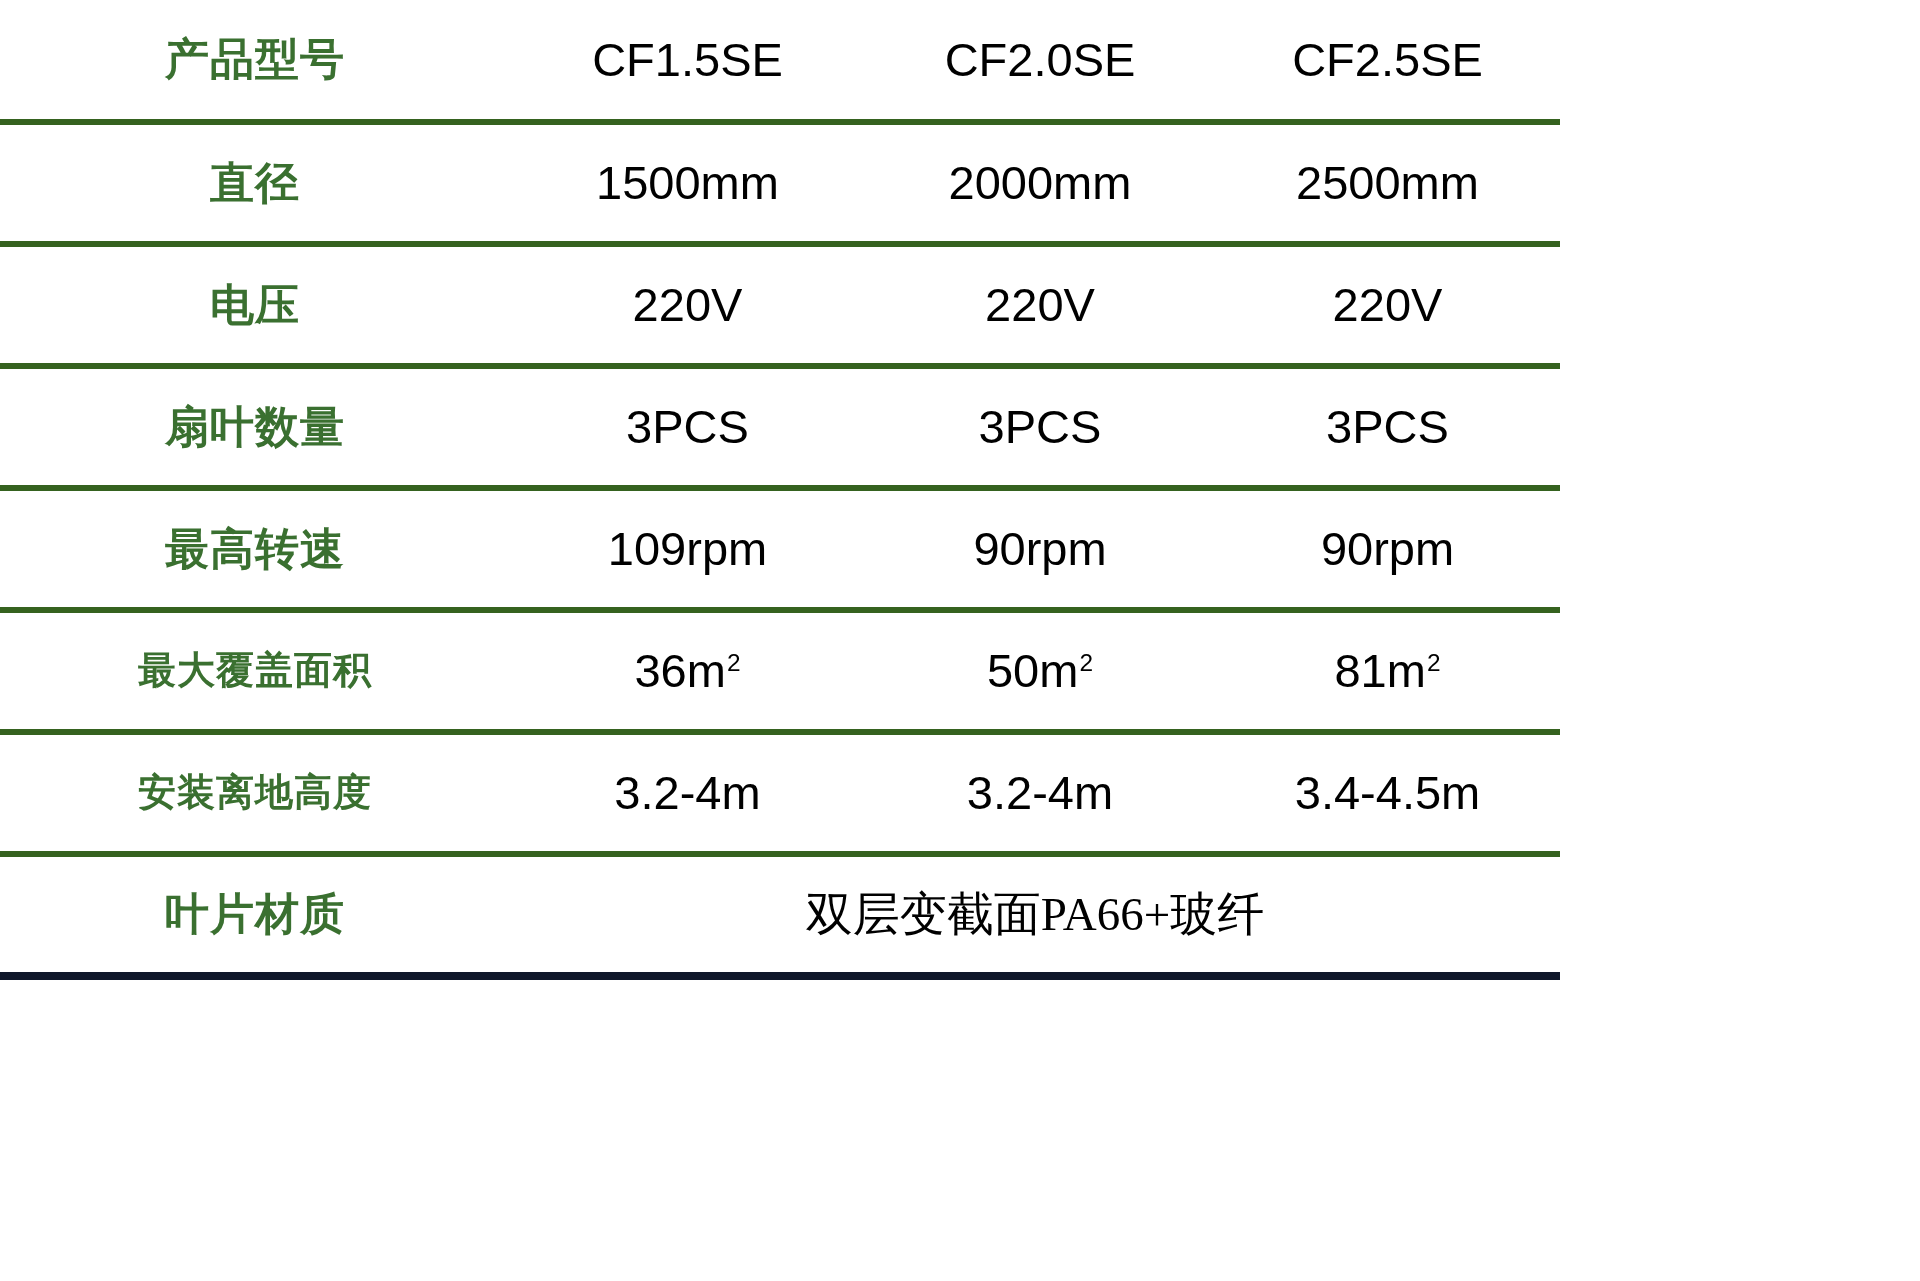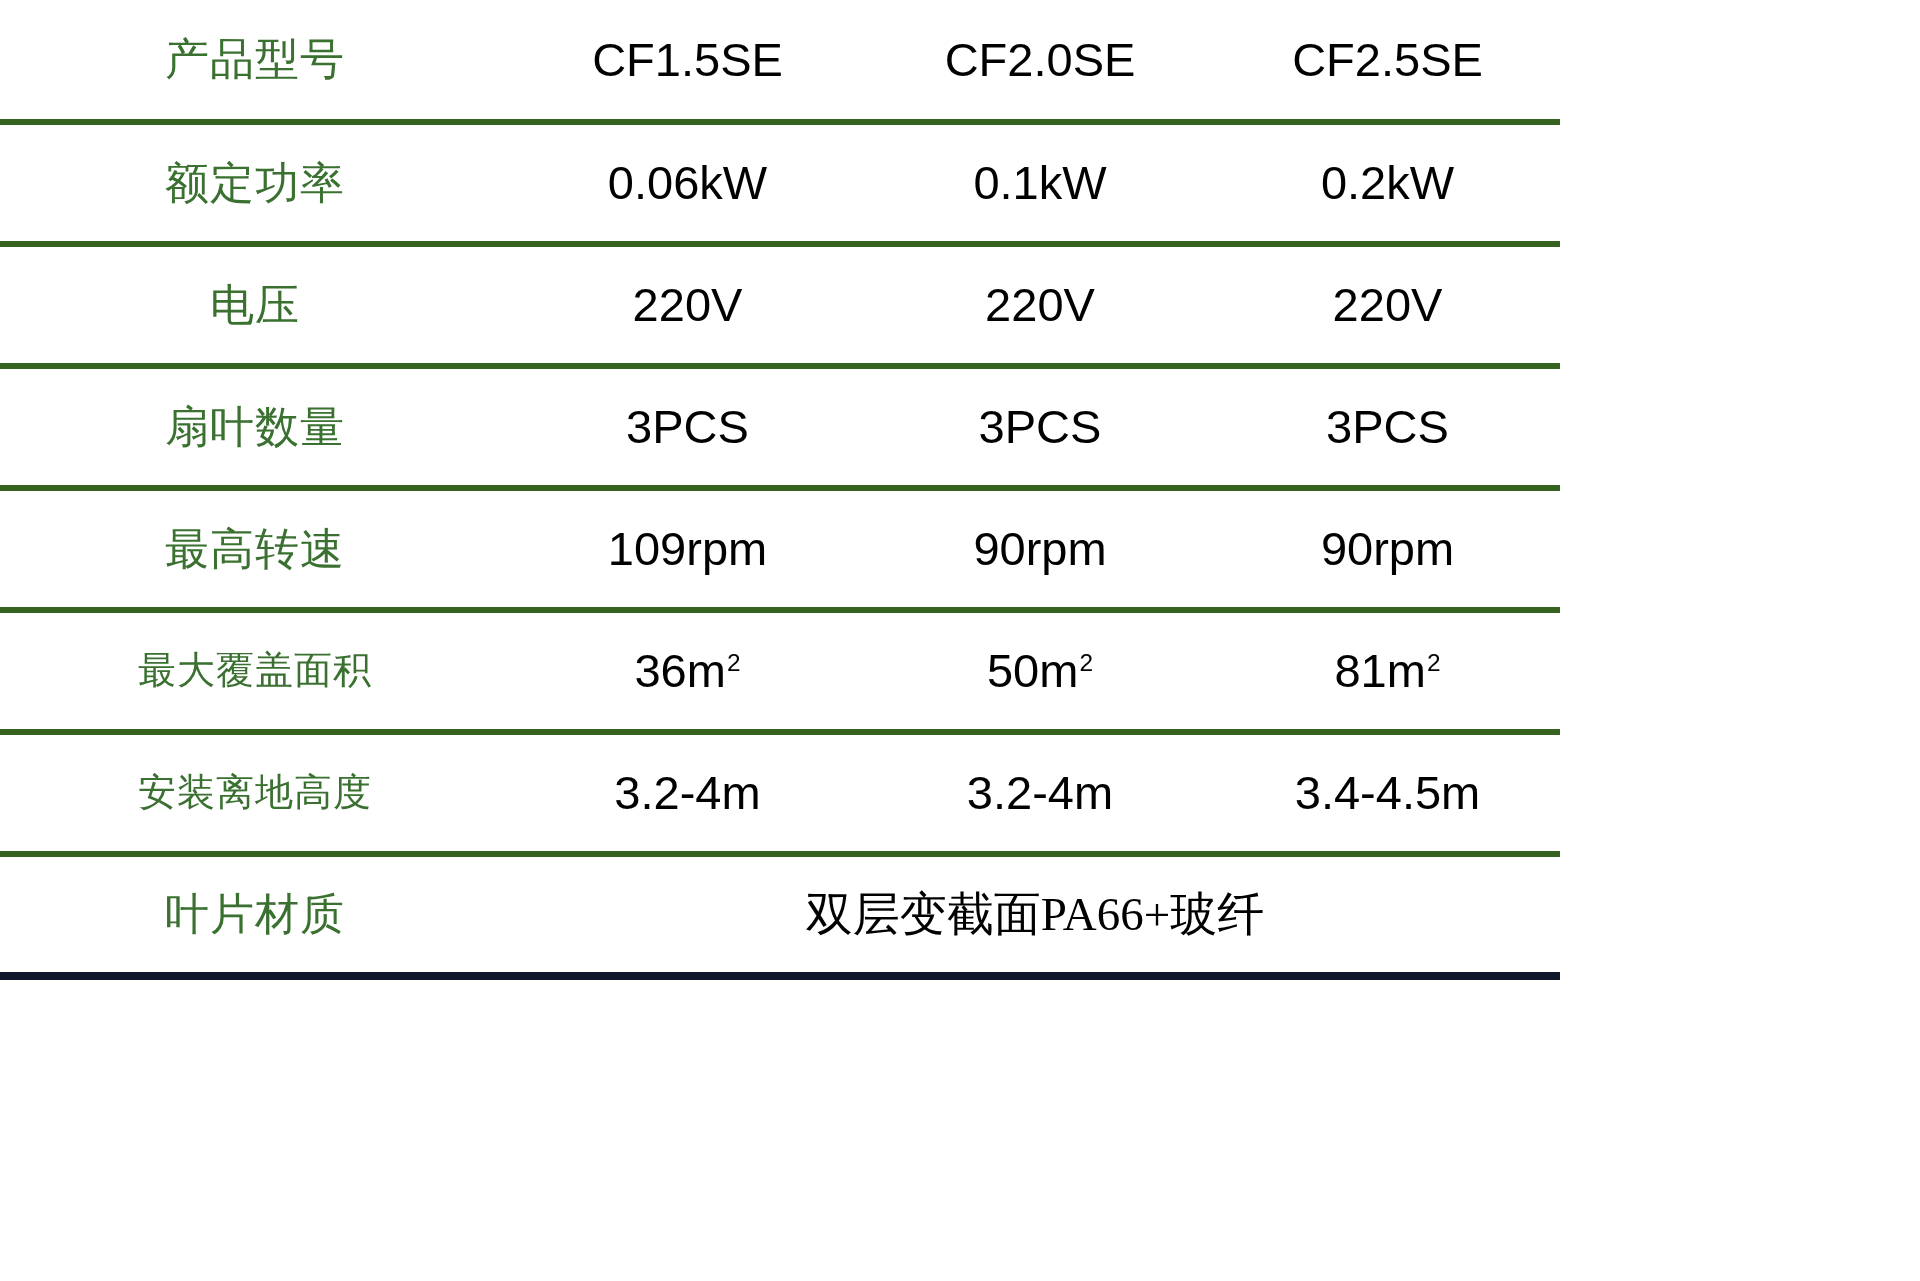"产品型号" .cell-label { font-weight: normal -> bold }
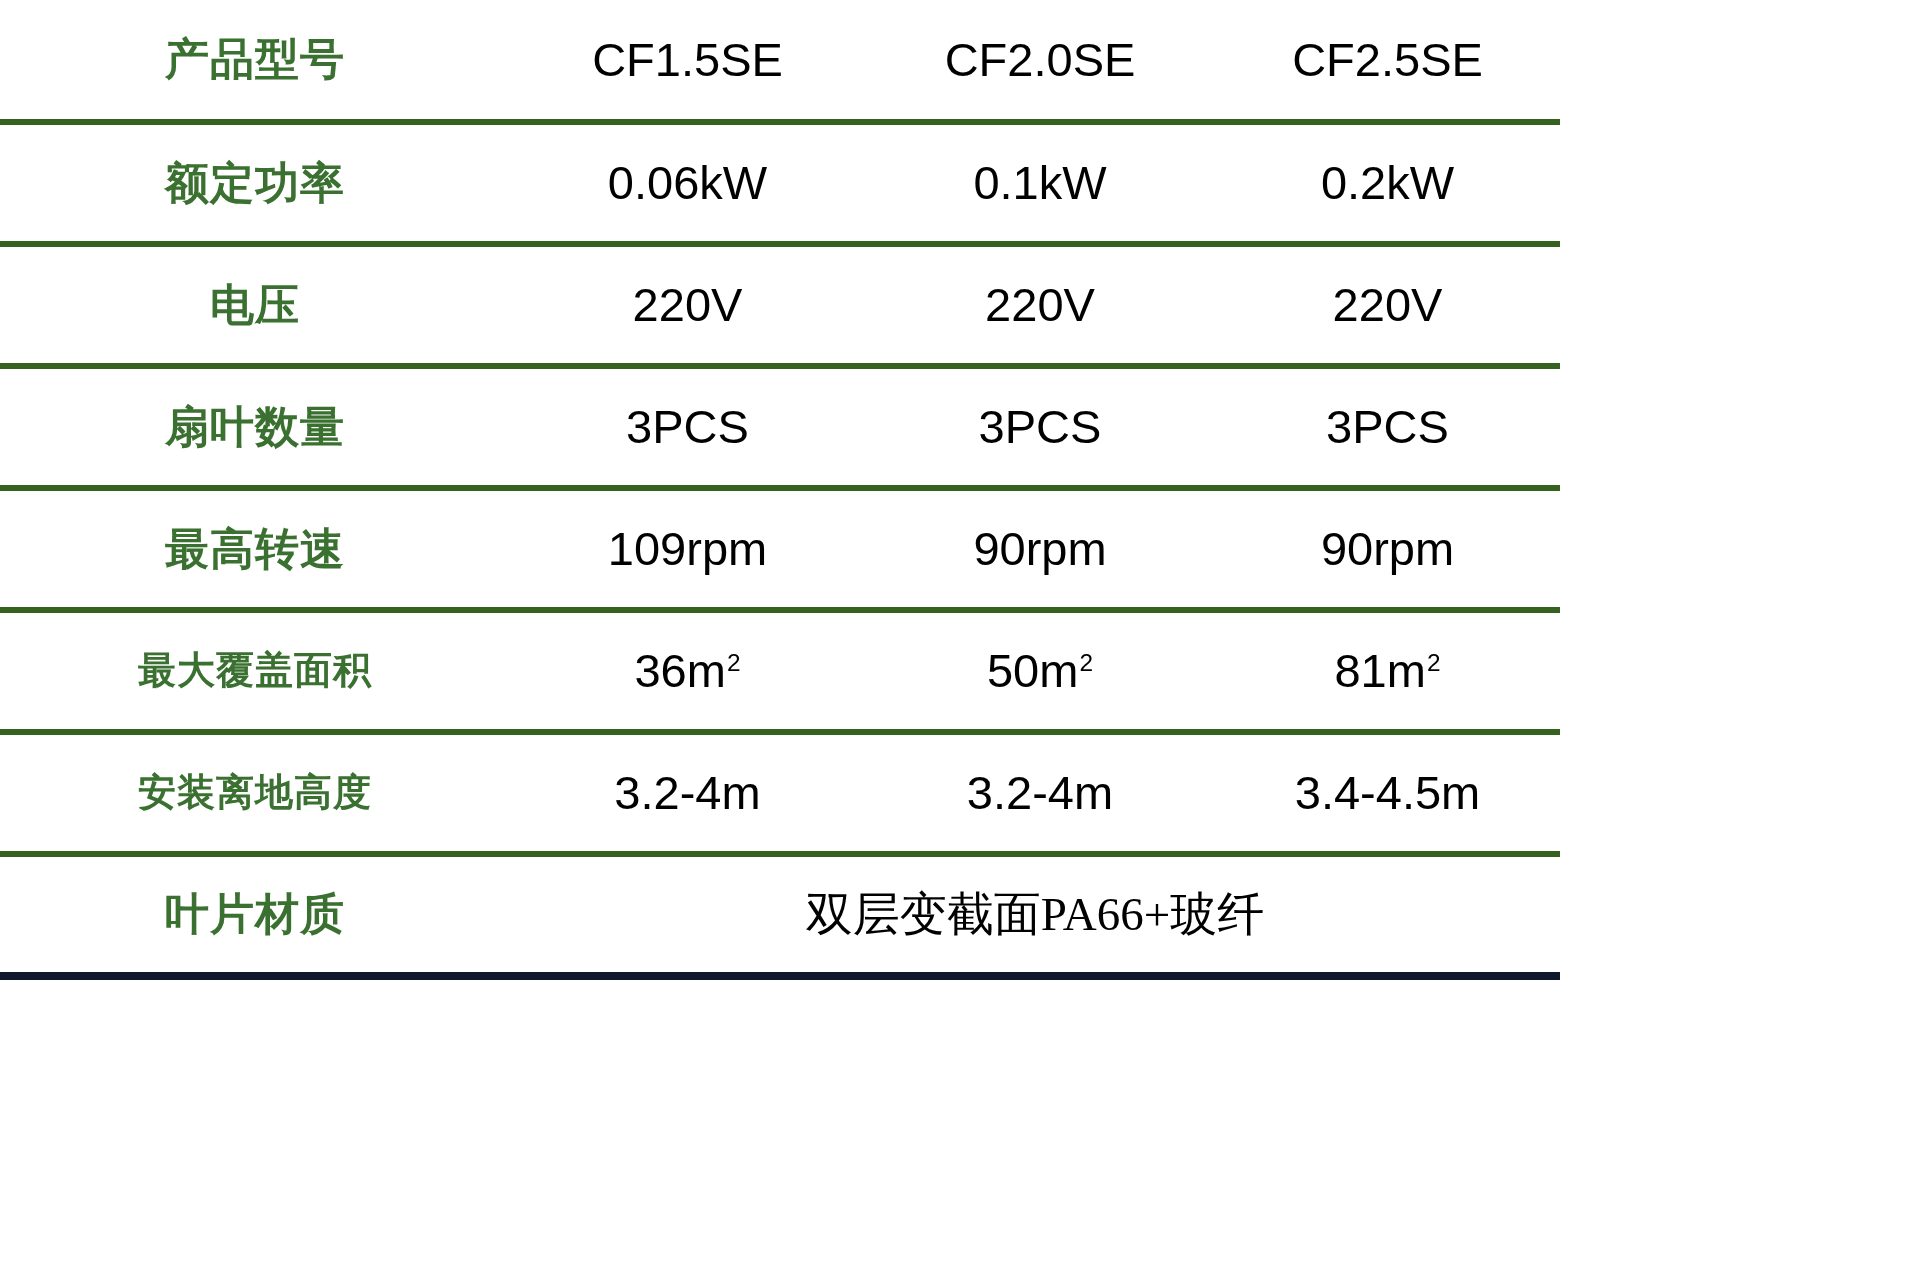"直径" tr.spec-row { html: none -> <tr> <td>直径</td> <td>1500mm</td> <td>2000mm</td> <td>2500mm</td> </tr> }
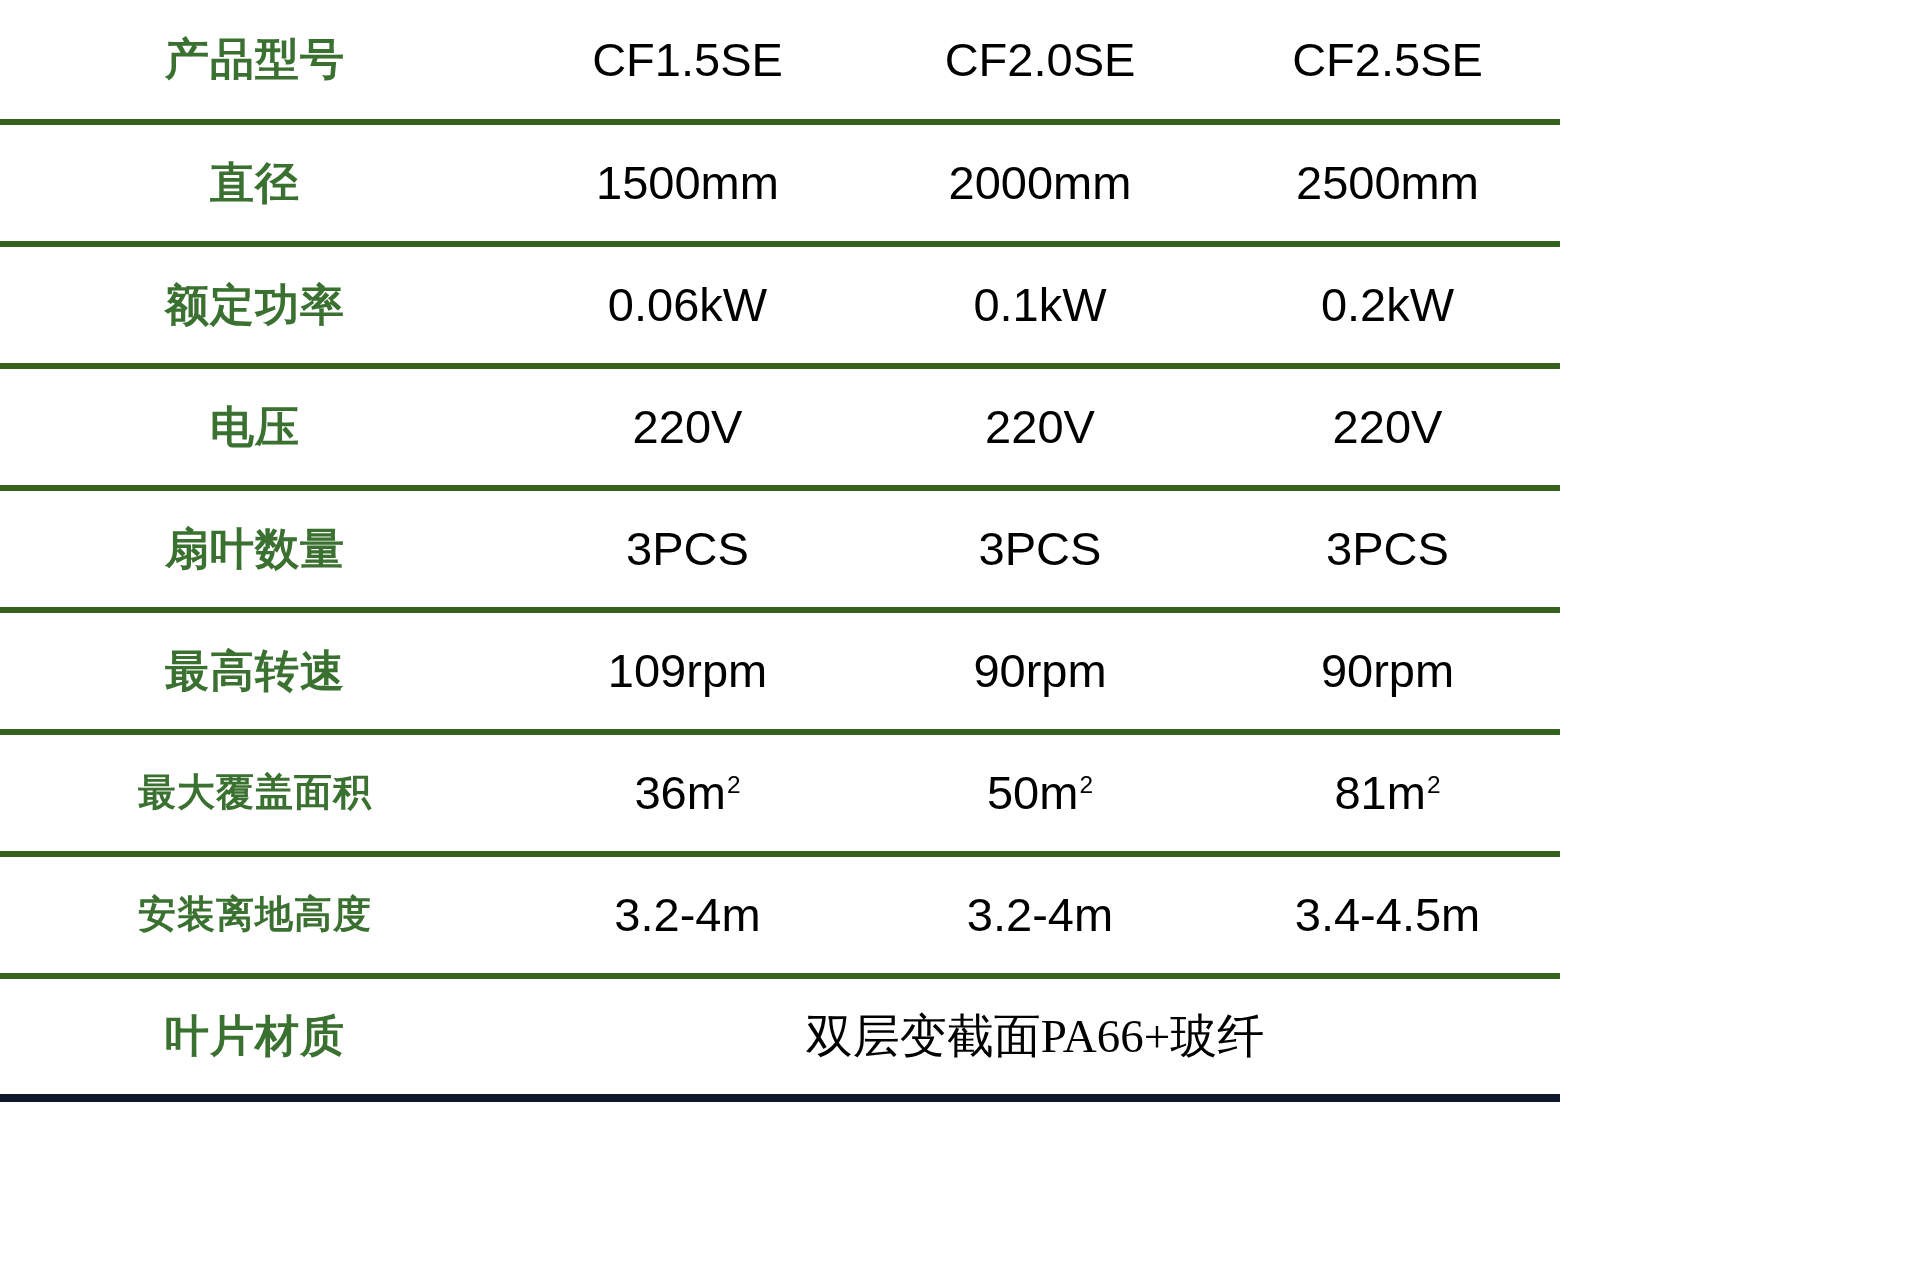"额定功率" tr.spec-row { html: <tr> <td>额定功率</td> <td>0.06kW</td> <td>0.1kW</td> <td>0.2kW</td> </tr> -> none }
